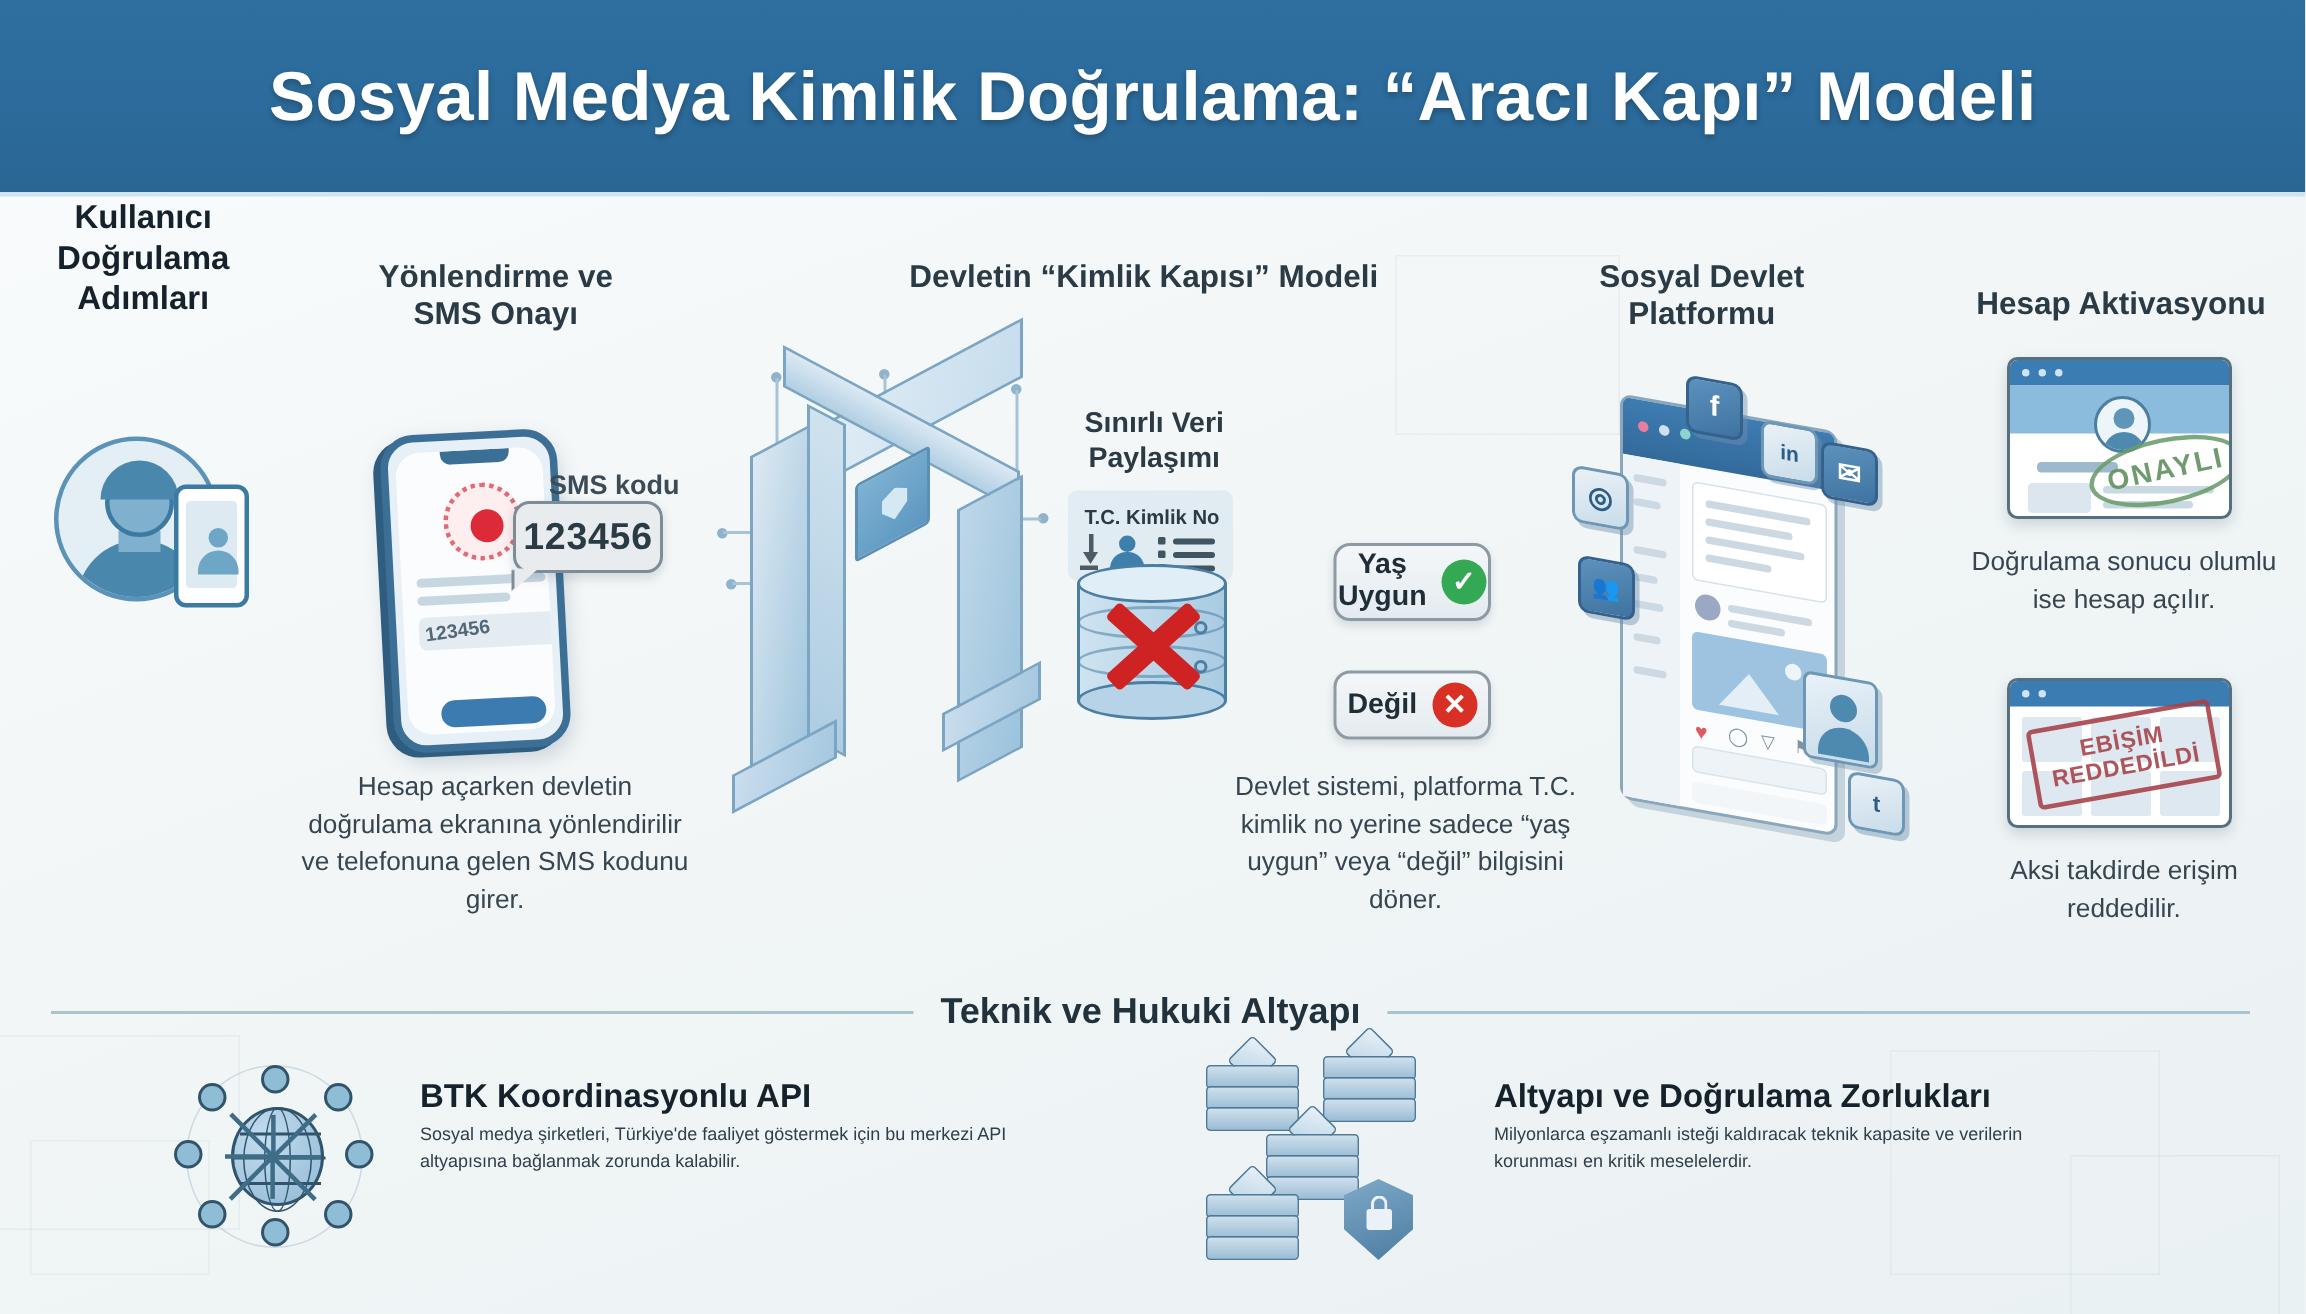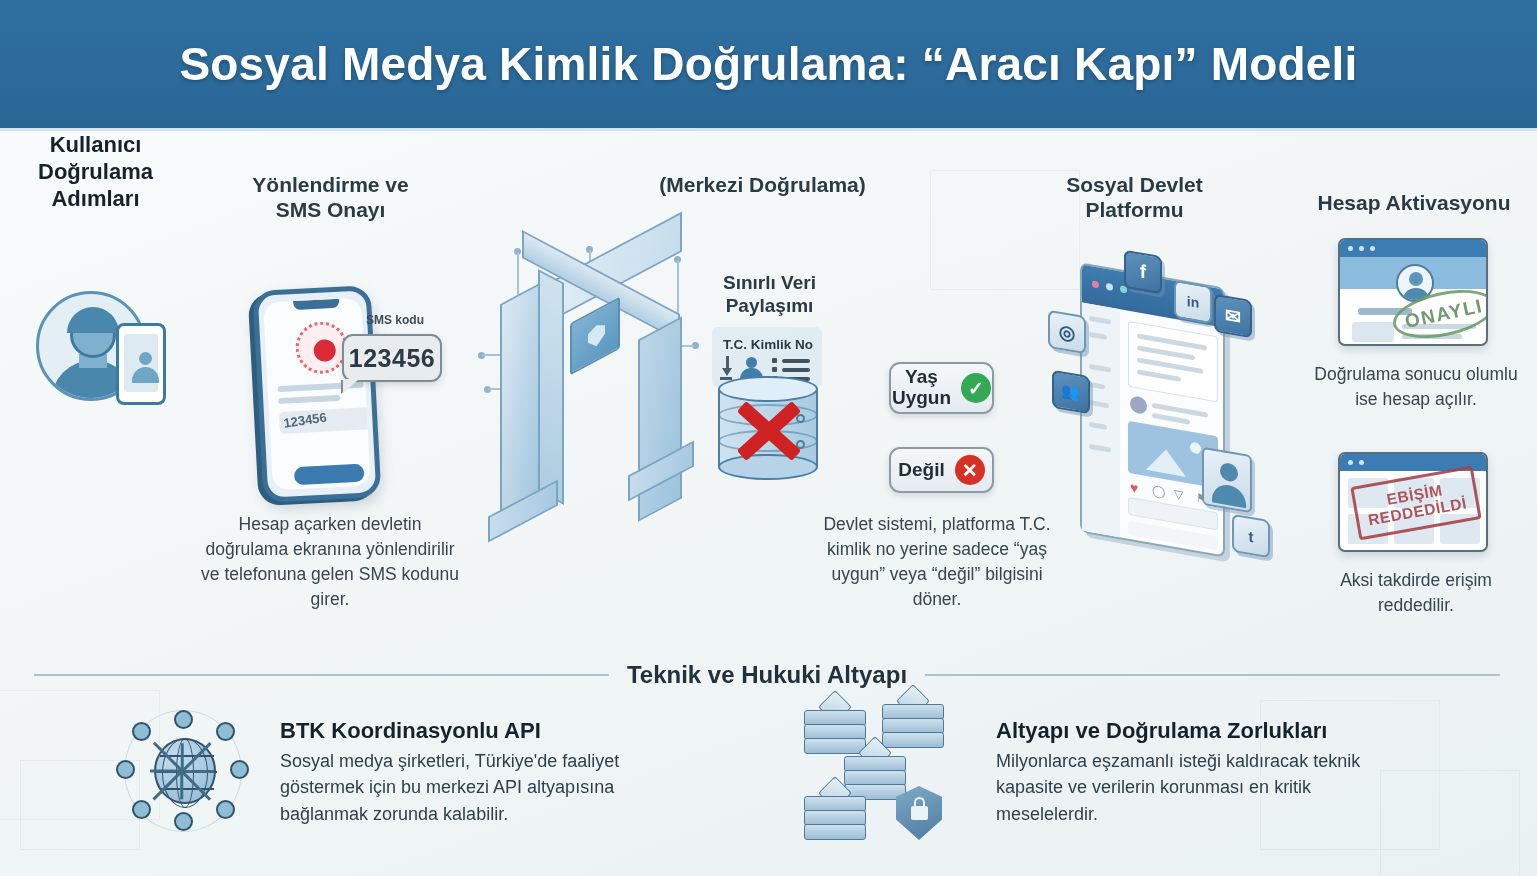"Devletin “Kimlik Kapısı” Modeli" div { html: none -> <div>Devletin “Kimlik Kapısı” Modeli</div> }
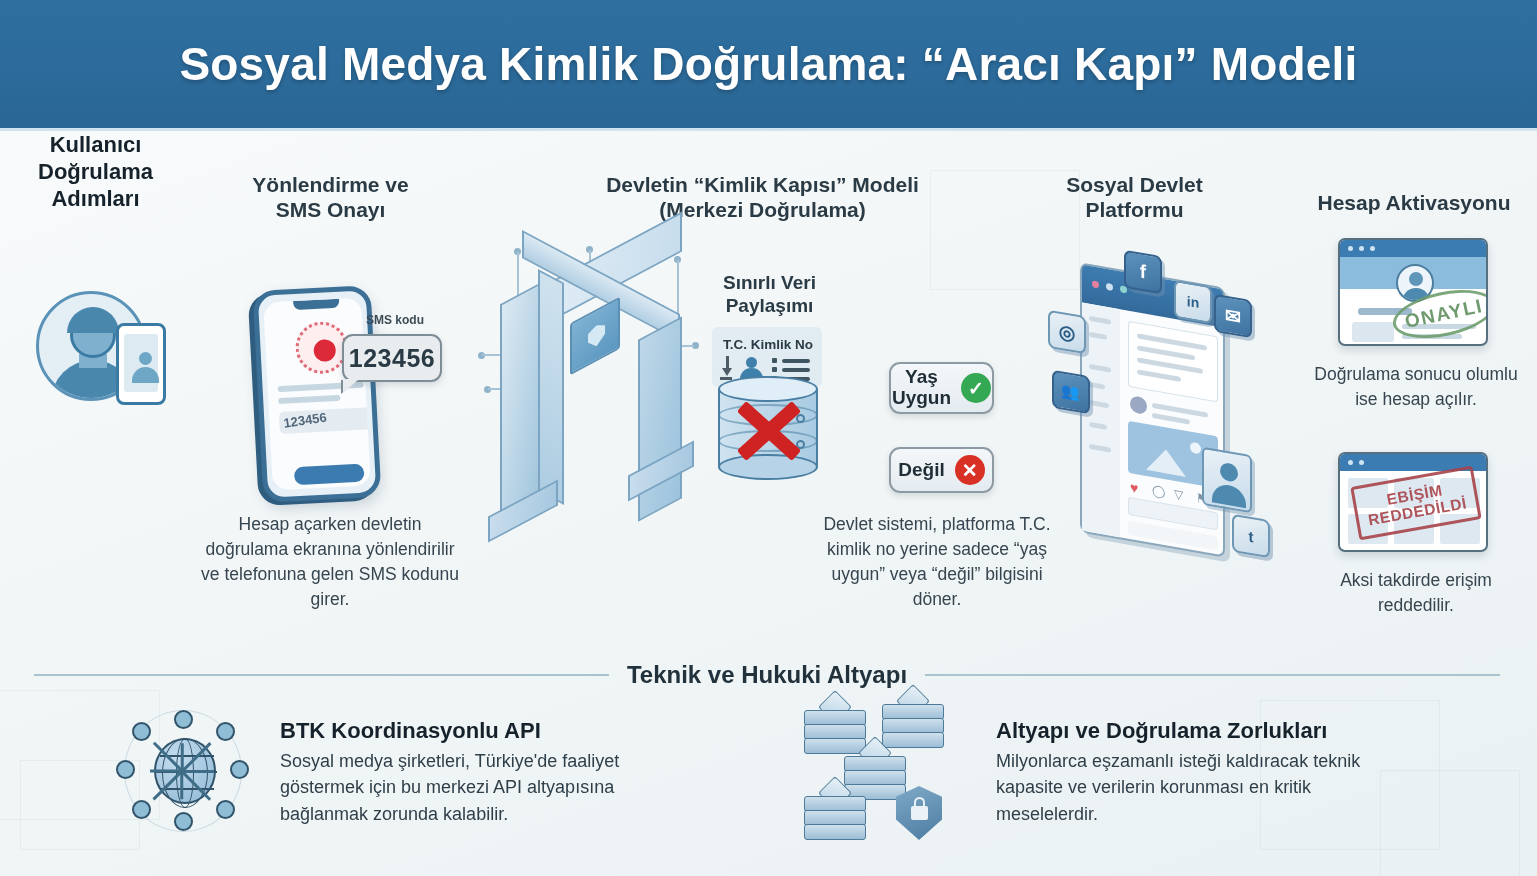"(Merkezi Doğrulama)" div { html: <div>(Merkezi Doğrulama)</div> -> none }
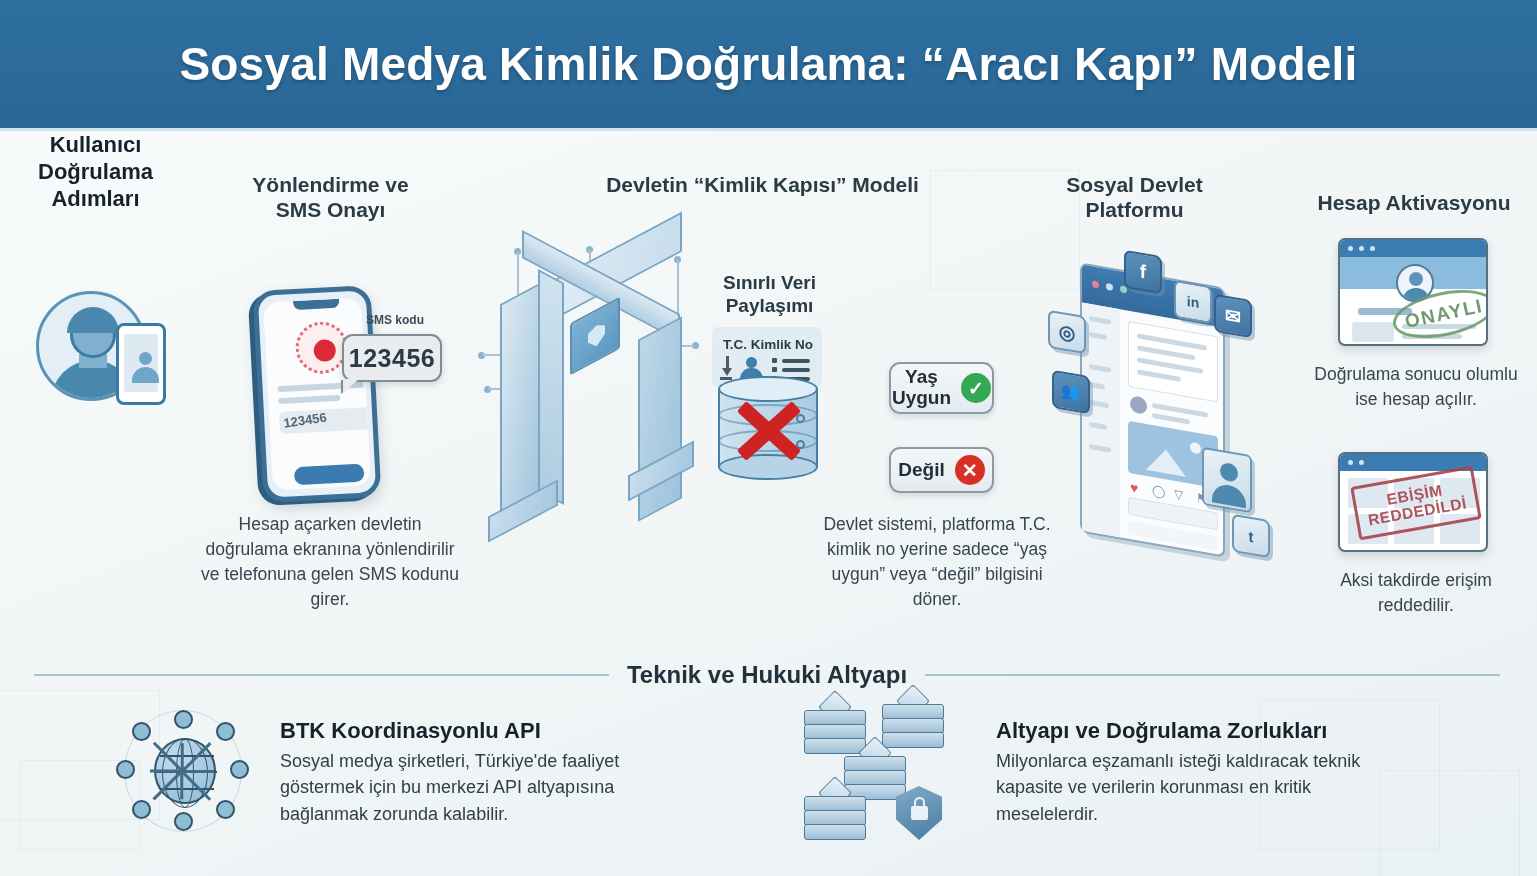"SMS kodu" #sms-kodu-label { font-size: 12px -> 18px }
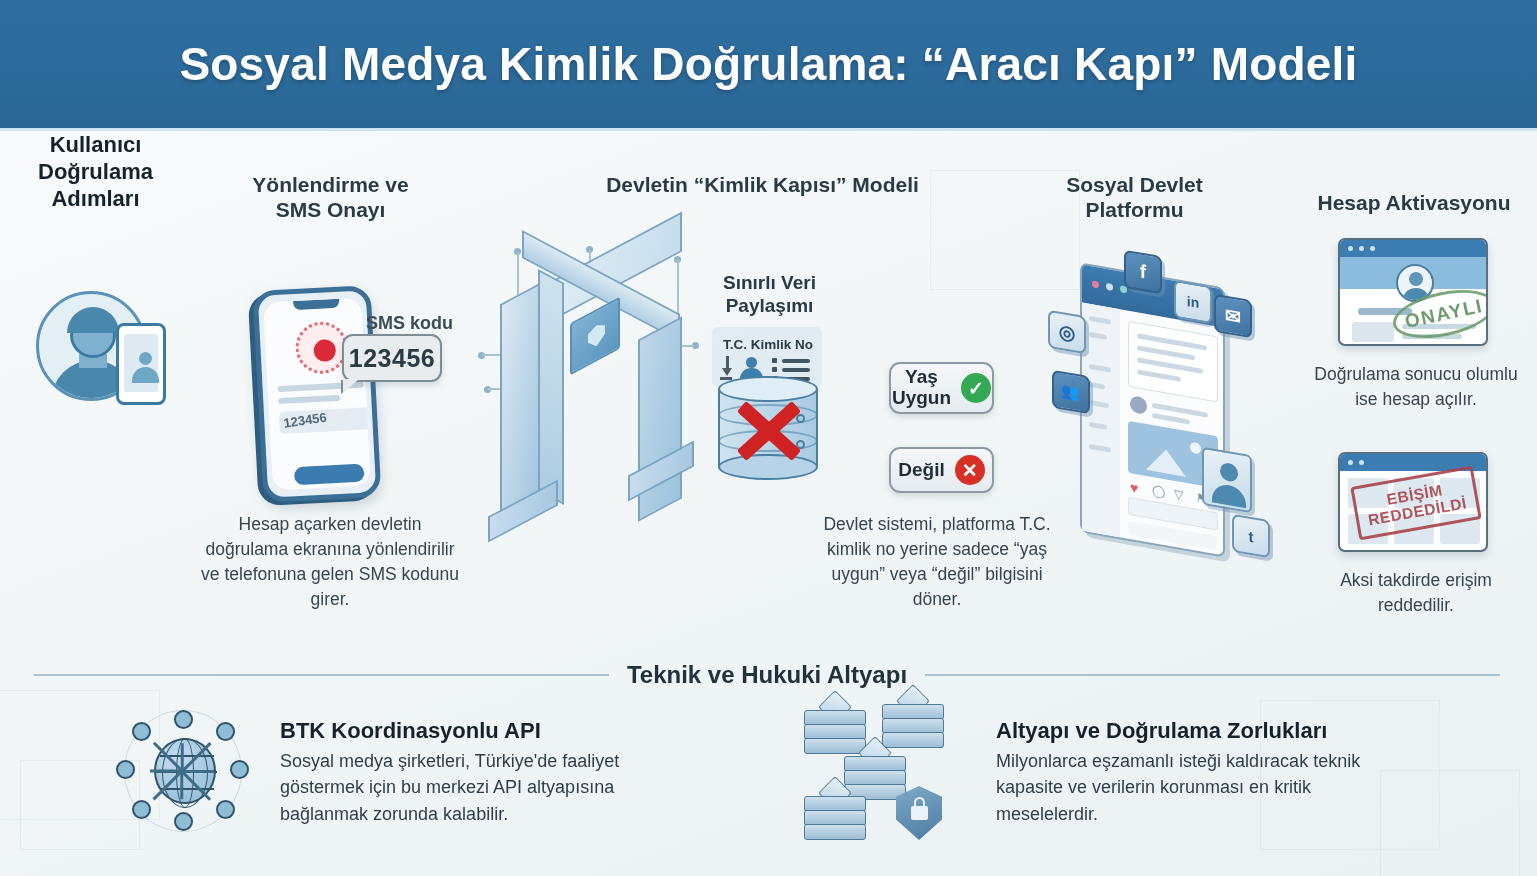"Sosyal medya şirketleri, Türkiye'de" .bottom-body { font-size: 18px -> 12px }
